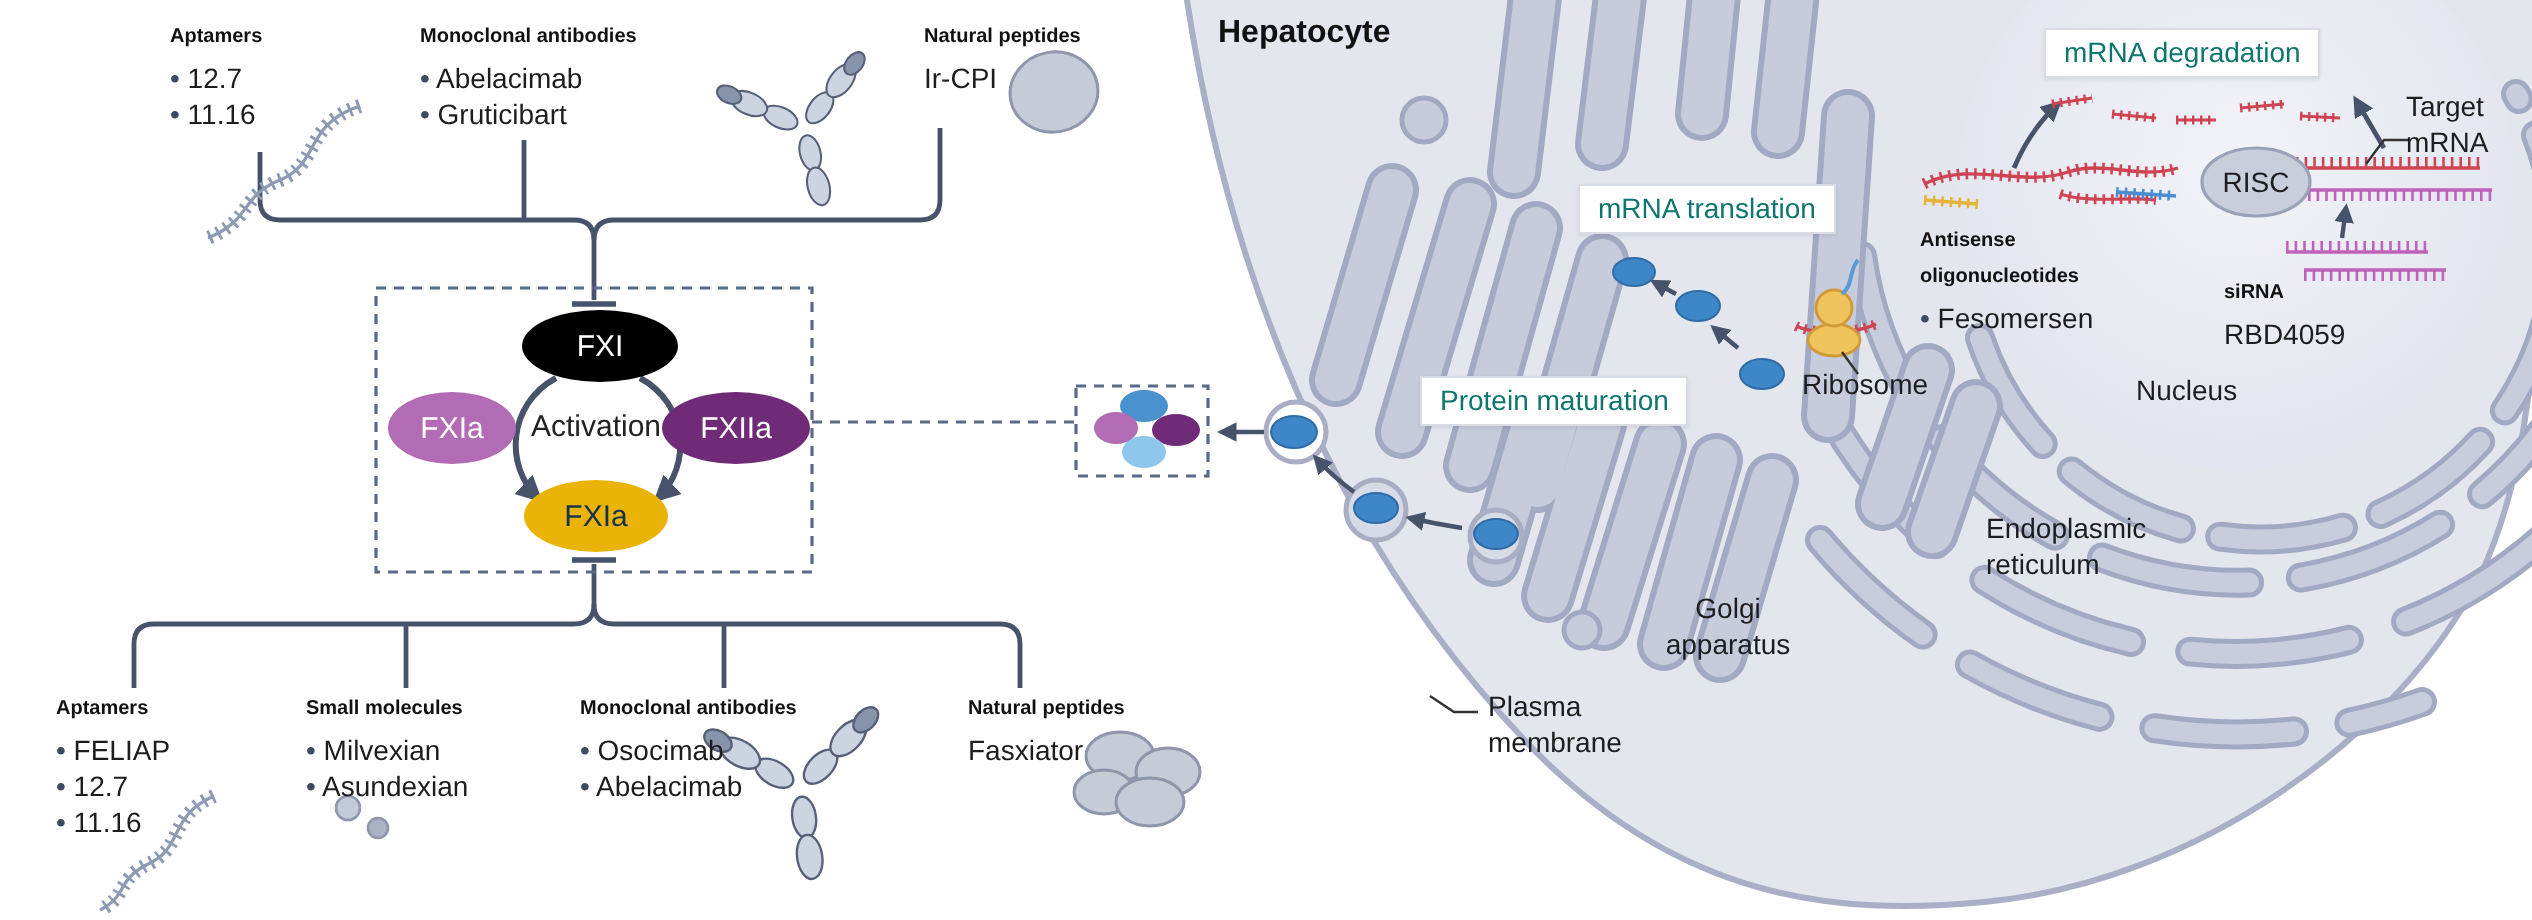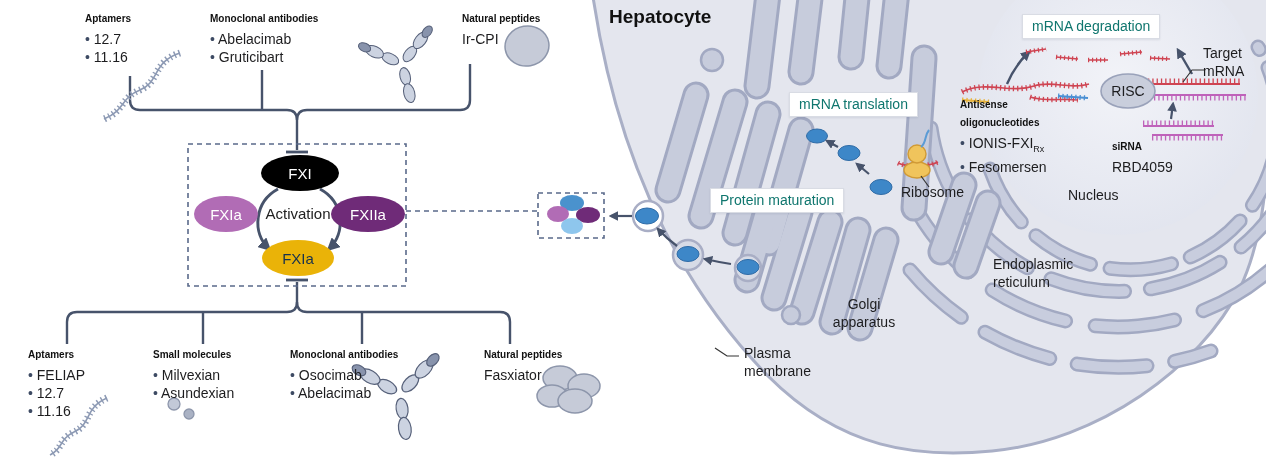"Hepatocyte" div.lbl { font-size: 19px -> 16px }
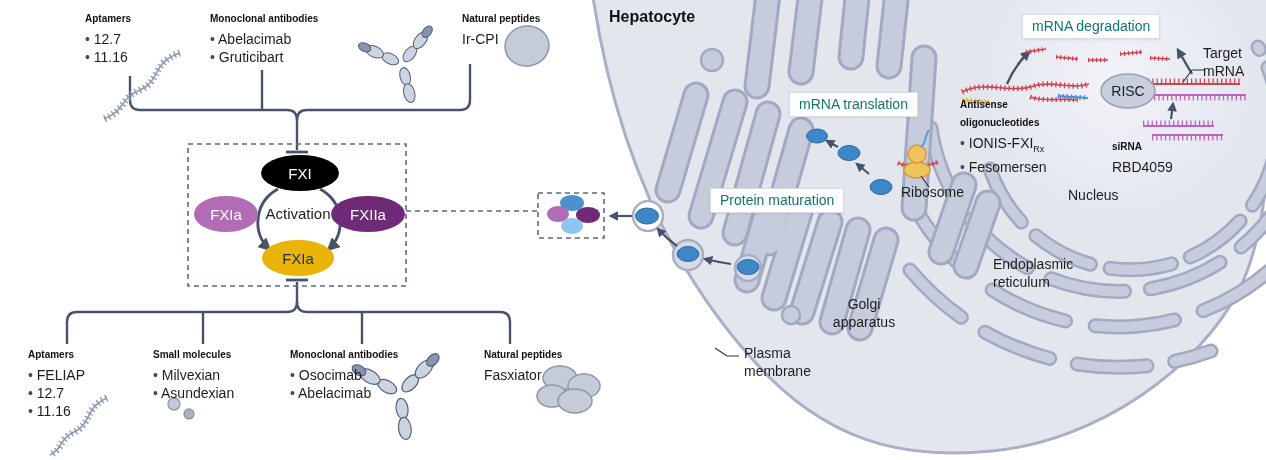"Antisense oligonucleotides" div.title { margin-top: none -> 16px }
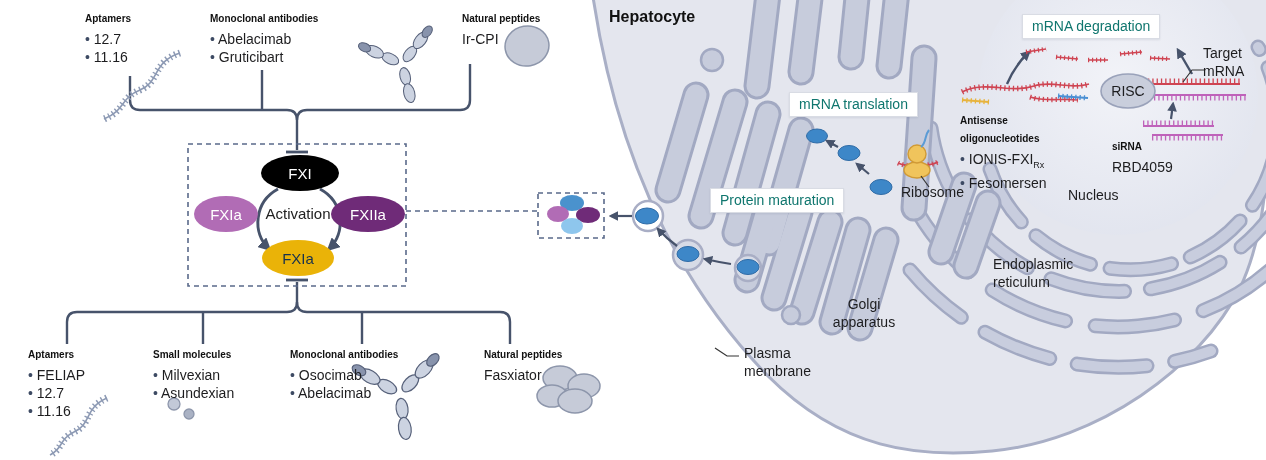"IONIS-FXIRx" div.item { html: <div><span>IONIS-FXI</span><sub>Rx</sub></div> -> none }
